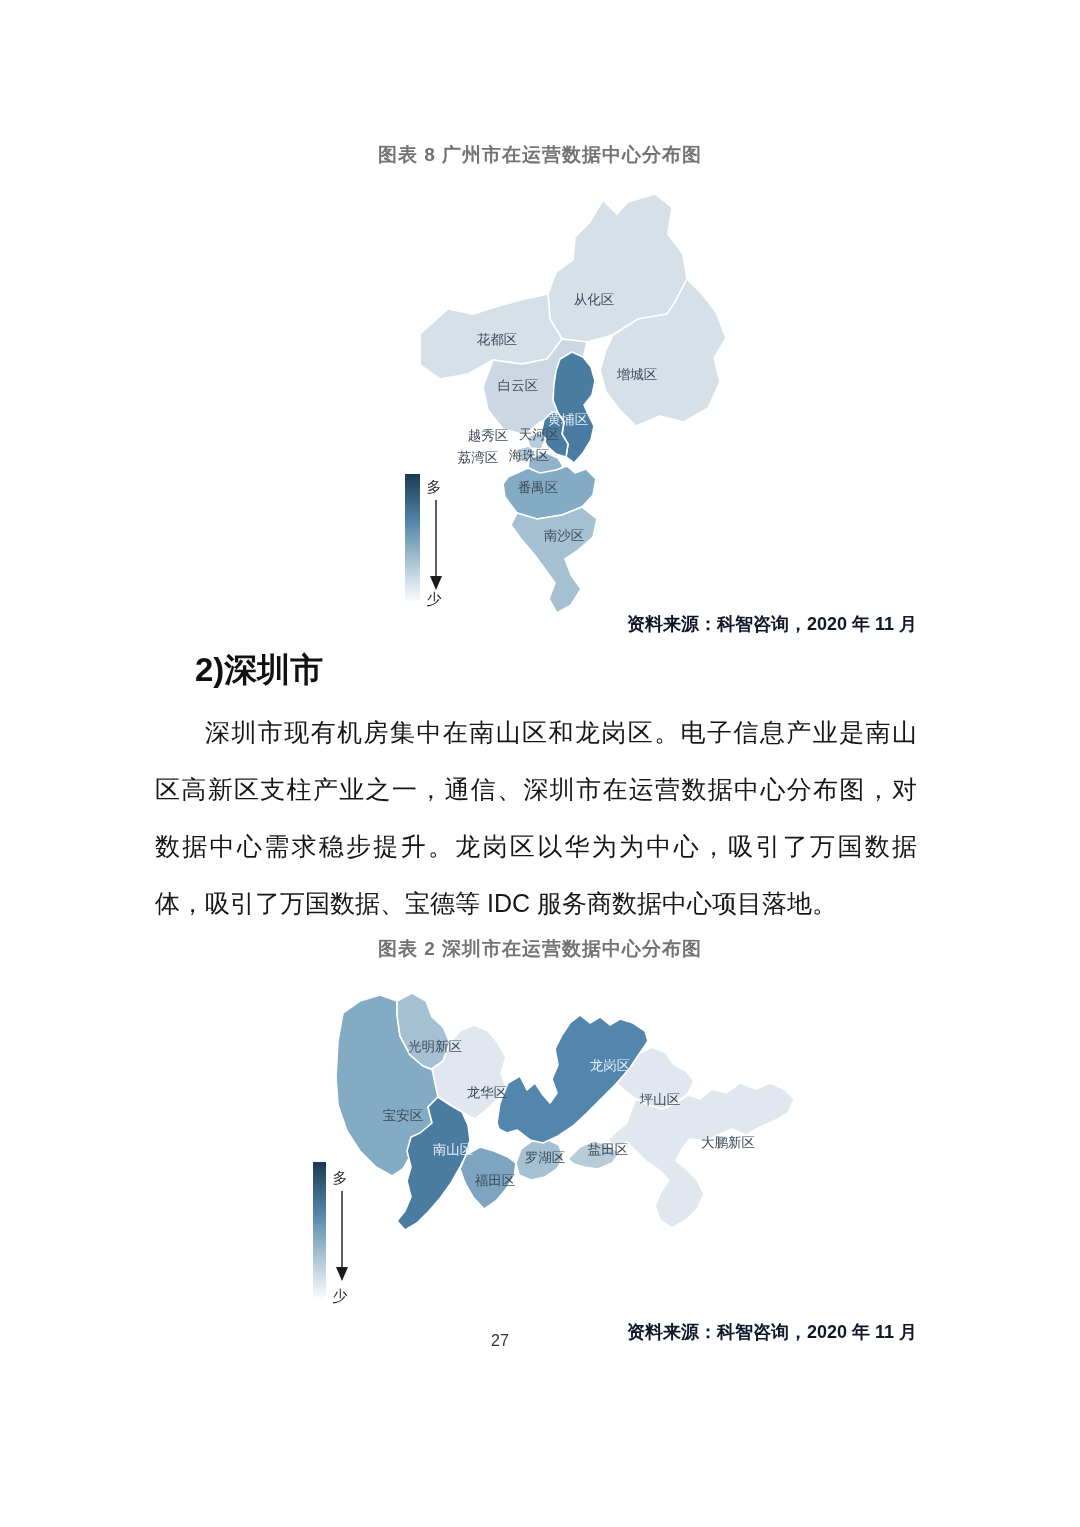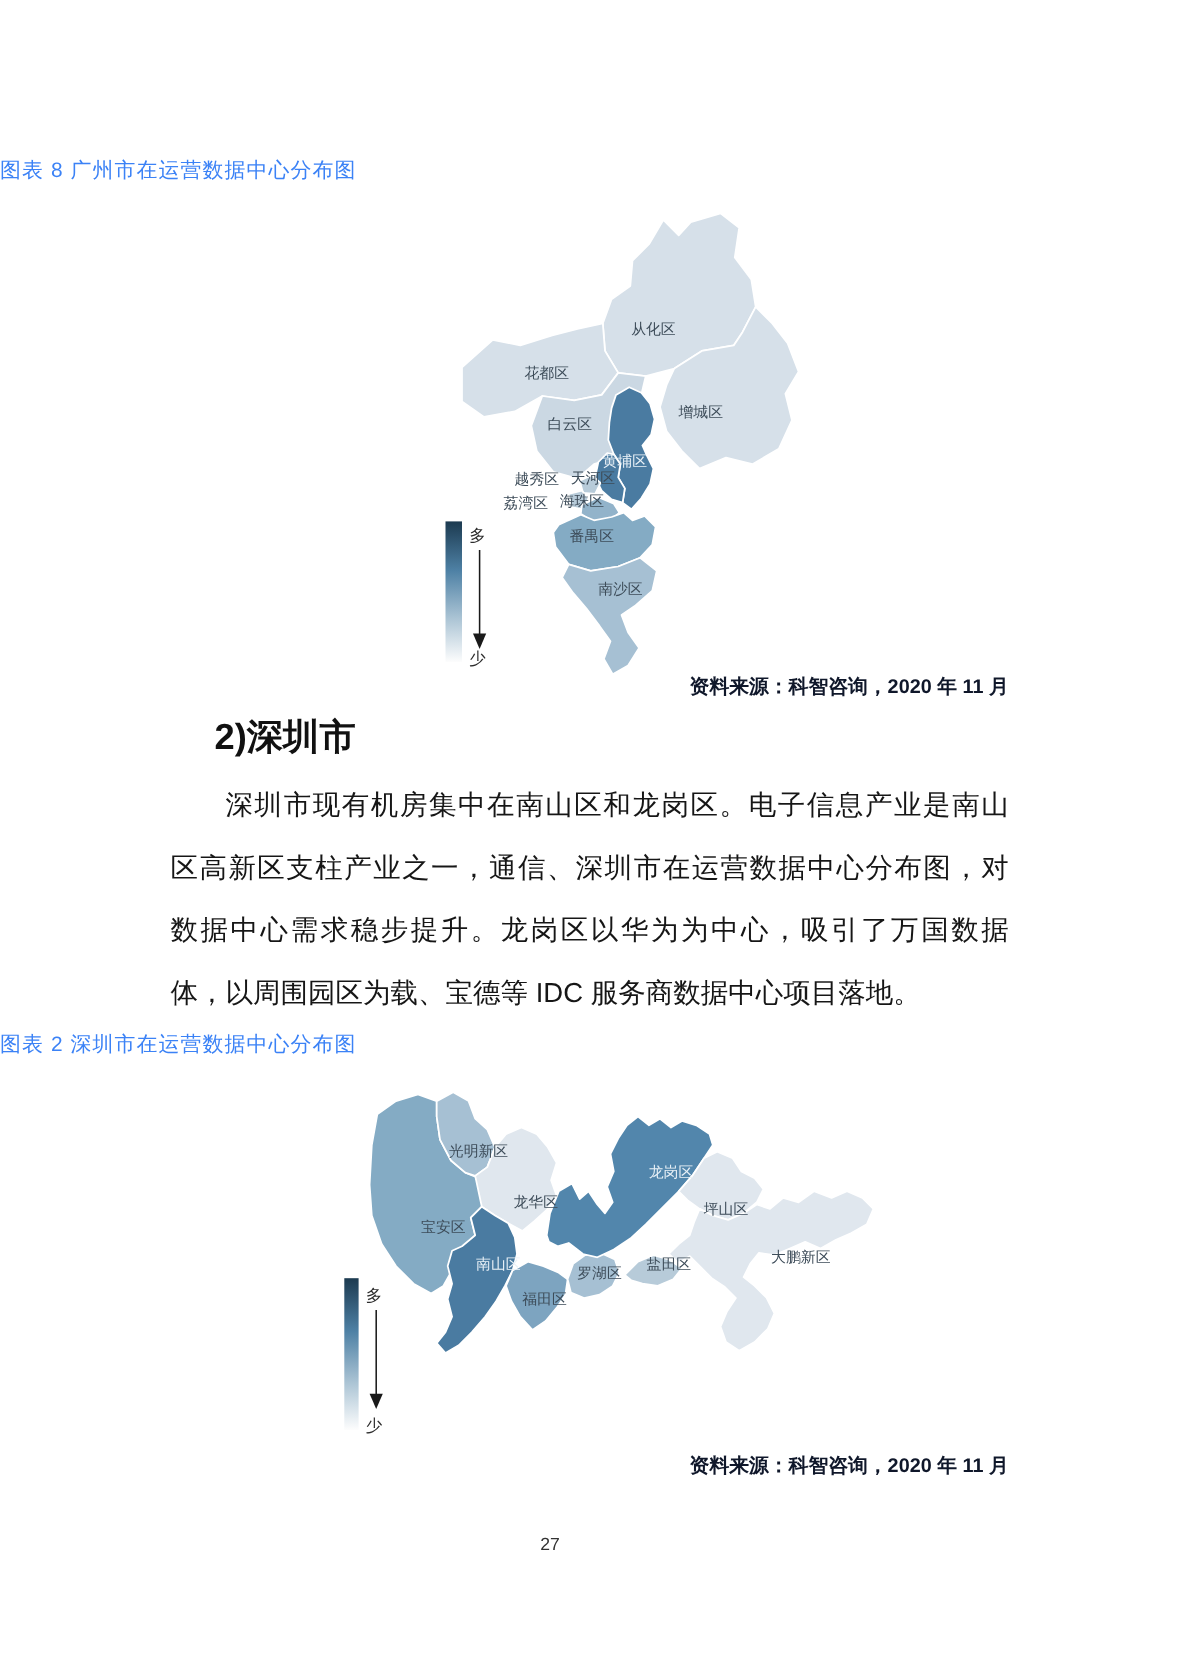"图表 8 广州市在运营数据中心分布图" .chart-title { color: #3b82f6 -> #737373; font-weight: normal -> bold; text-align: none -> center }
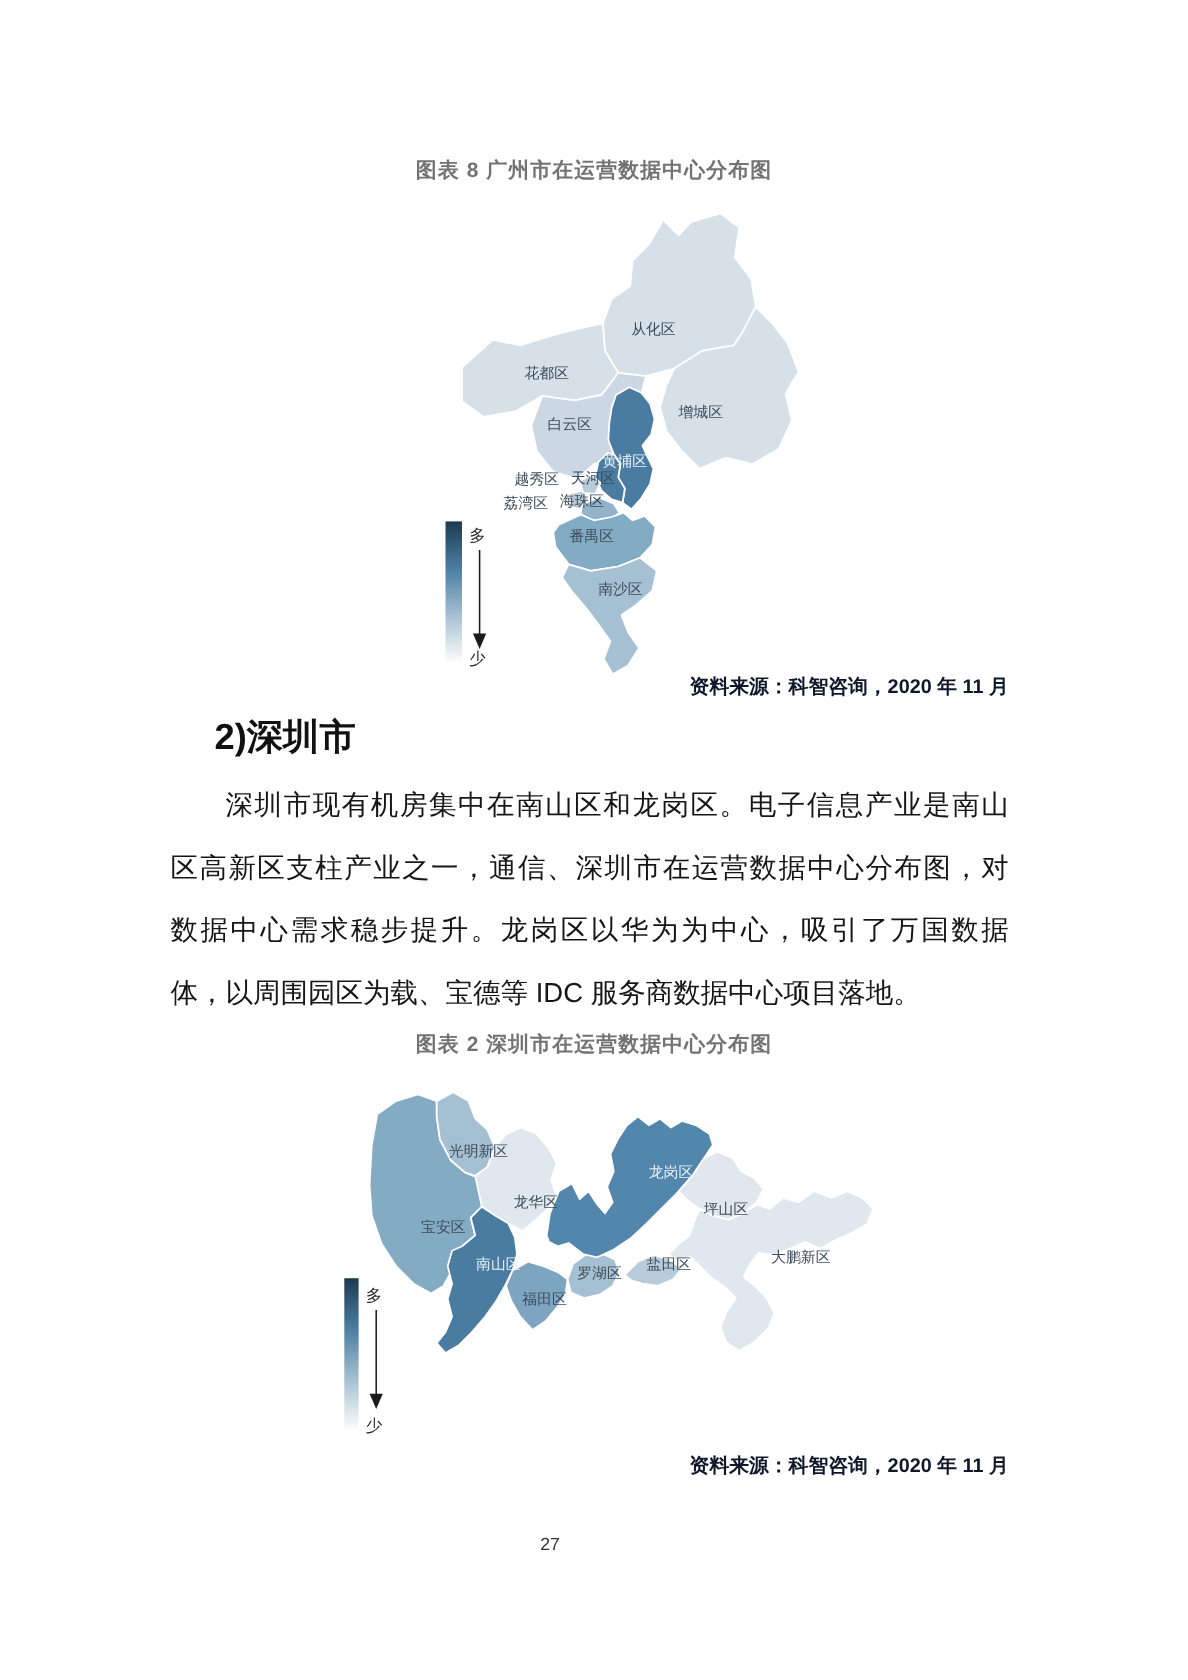"体，以周围园区为载、宝德等 IDC 服务商数据中心项目落地。" div.p-line { text: 以周围园区为载 -> 吸引了万国数据 }
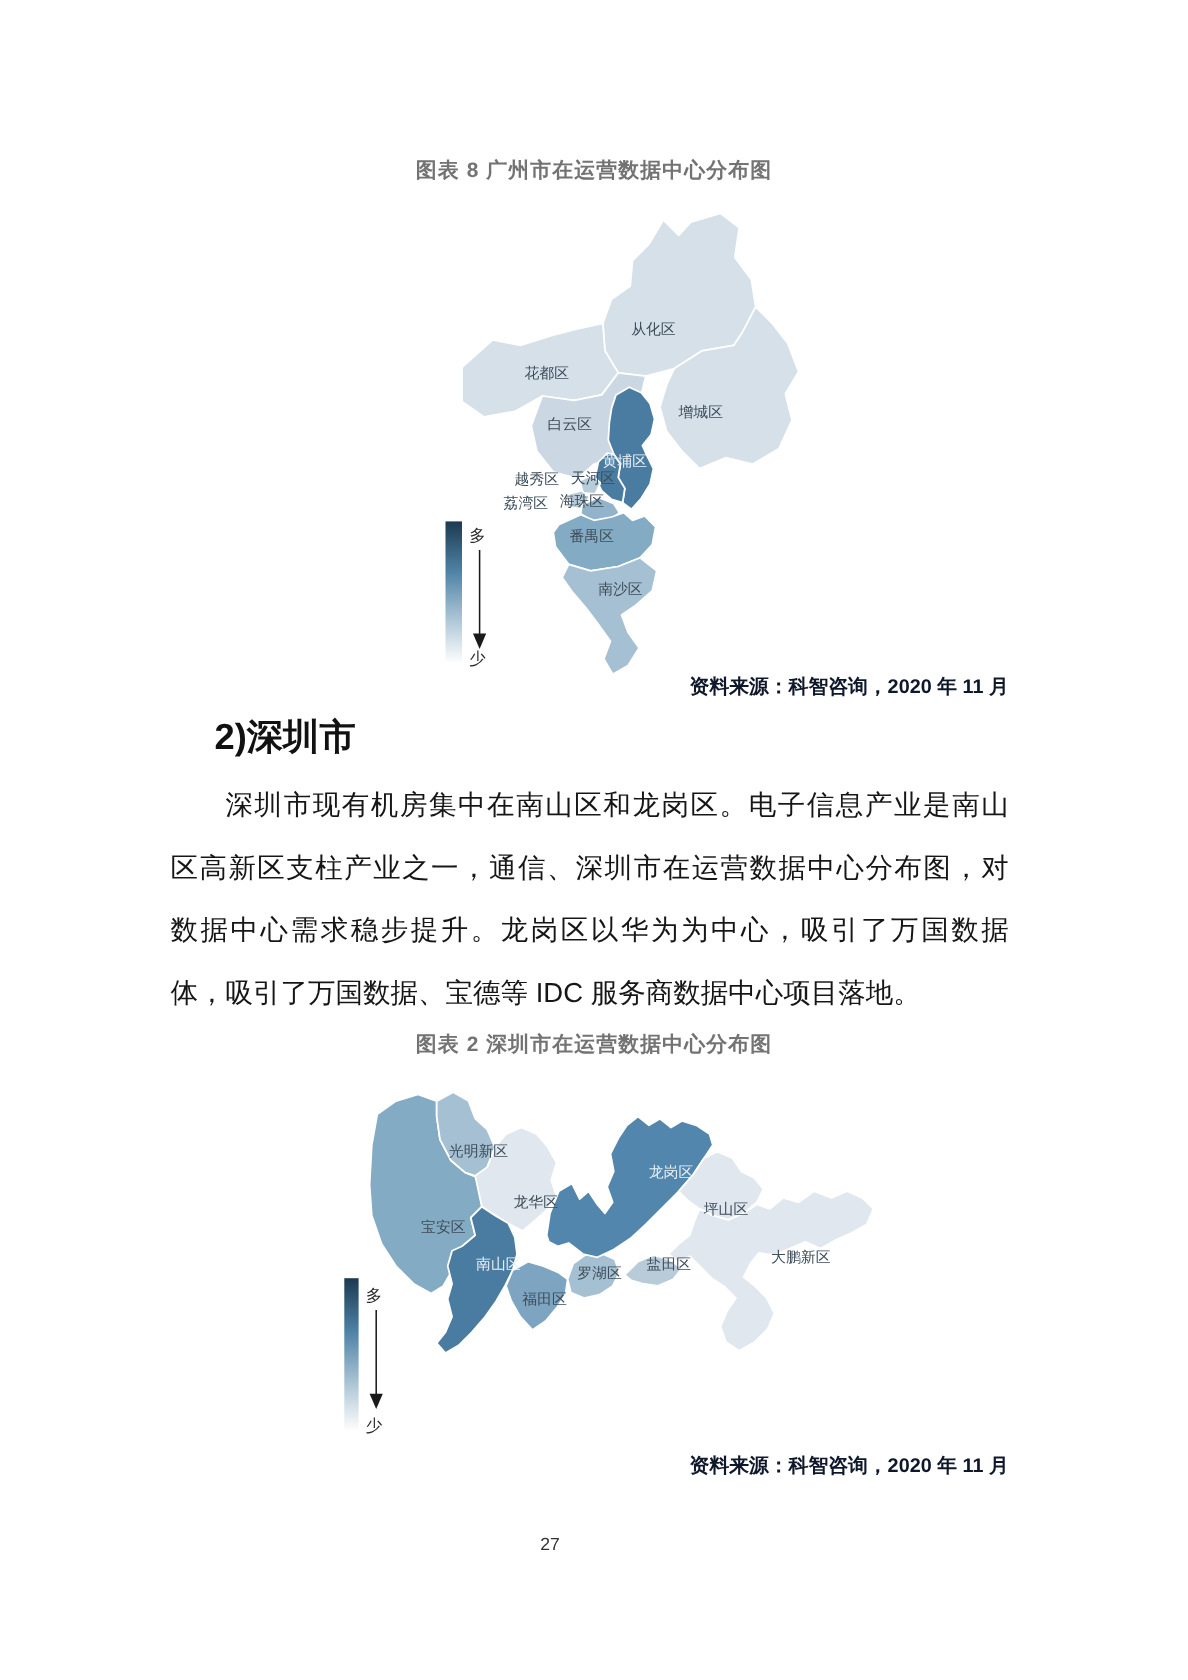"27" .page-number { top: 1396px -> 1332px }
